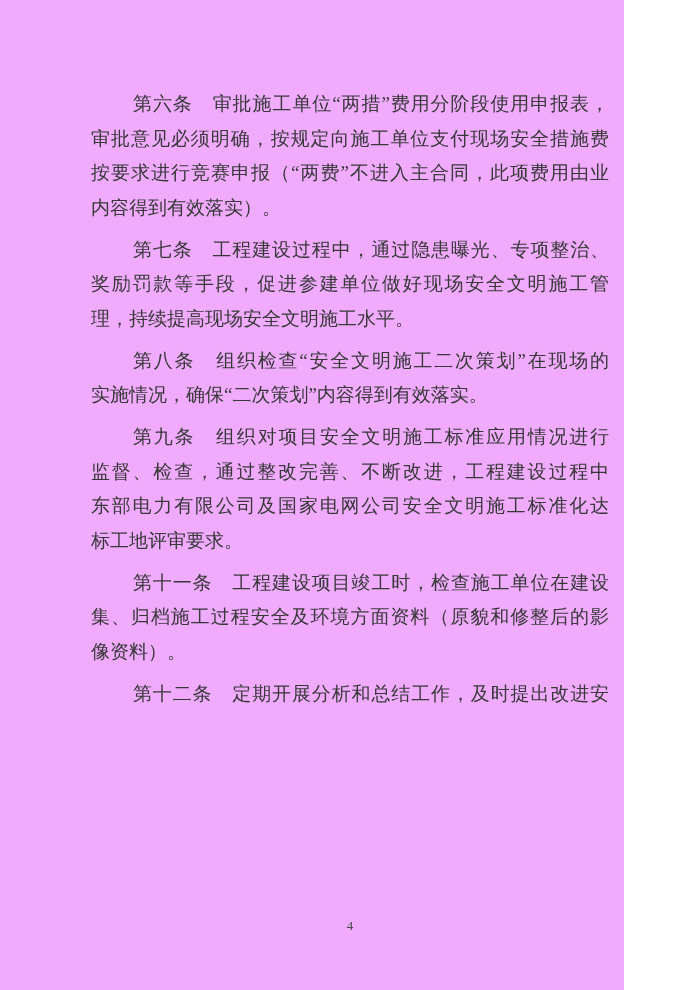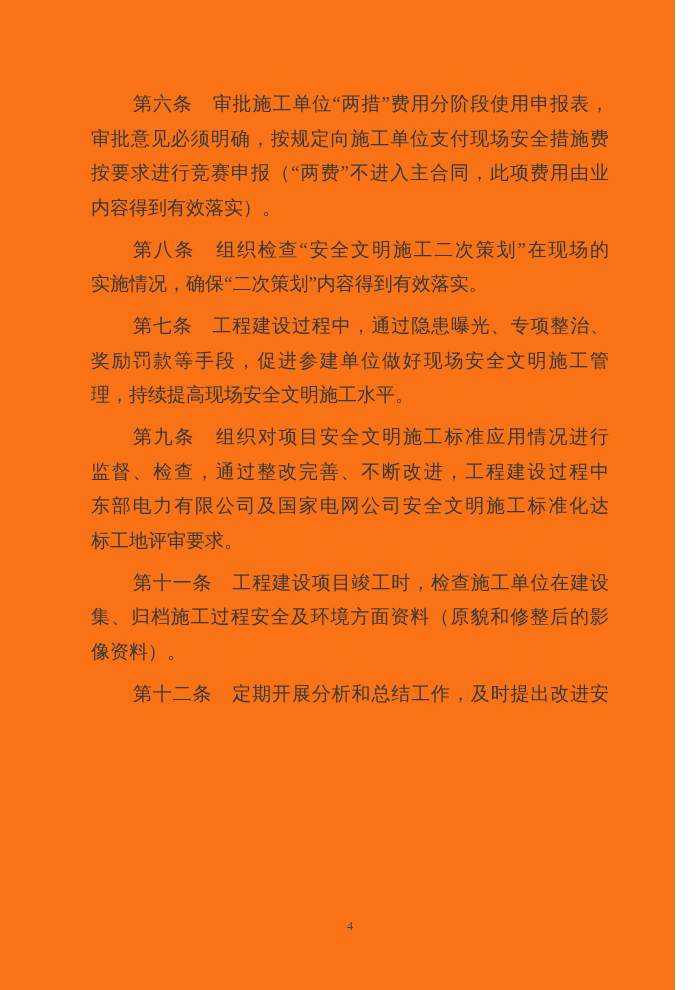"第六条 审批施工单位“两措”费用分阶段使用申报表，" .page { background: #f97316 -> #f0abfc; width: 675px -> 624px }
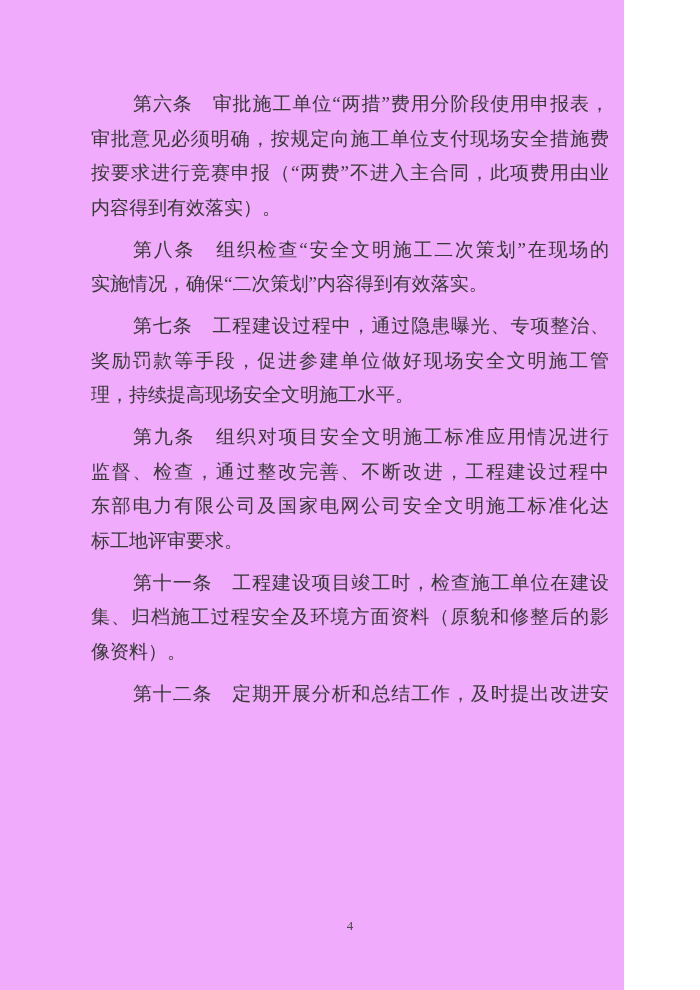"第八条 组织检查“安全文明施工二次策划”在现场的" p.para { order: before "第七条 工程建设过程中，通过隐患曝光、专项整治、" -> after "第七条 工程建设过程中，通过隐患曝光、专项整治、" }
